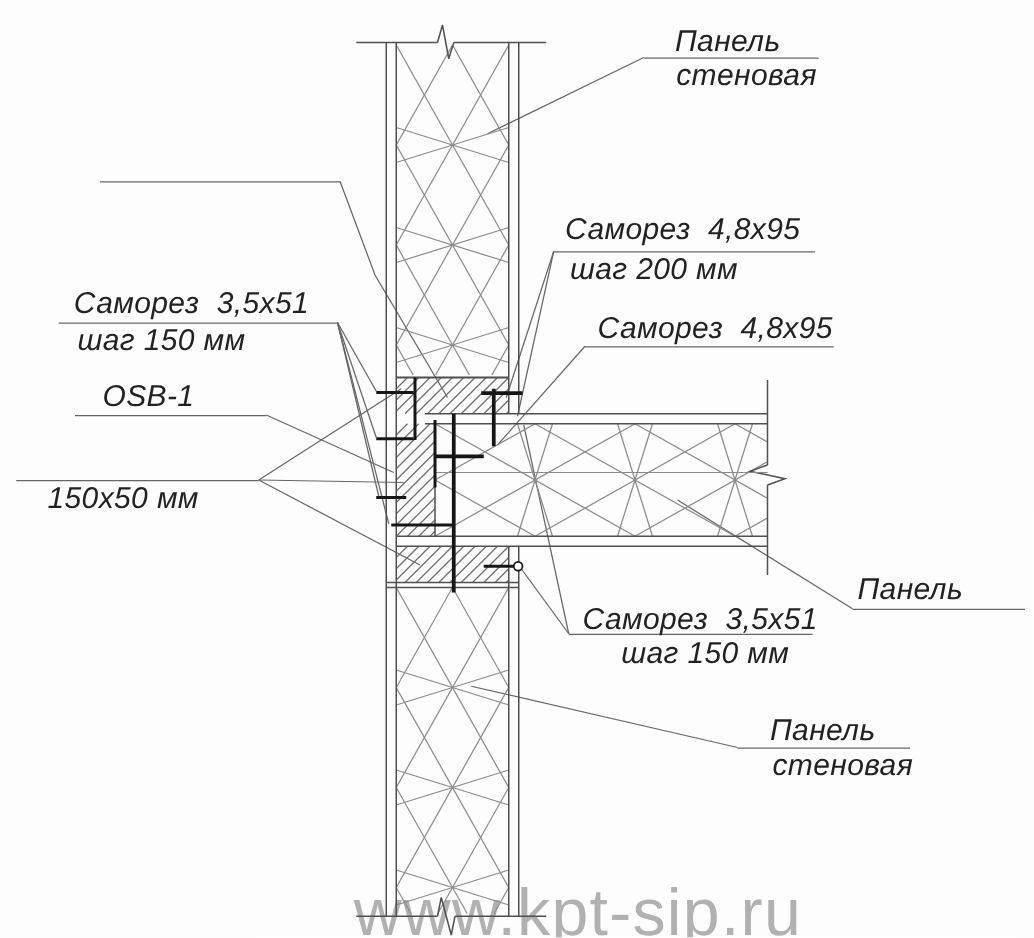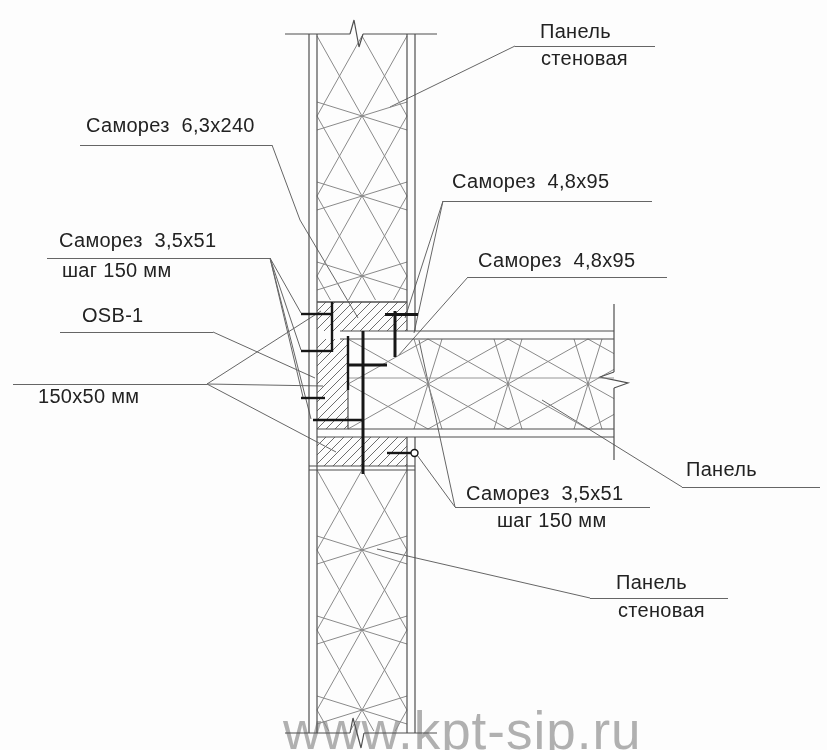"Панель" .lbl { font-size: 20px -> 24px; font-style: none -> italic }
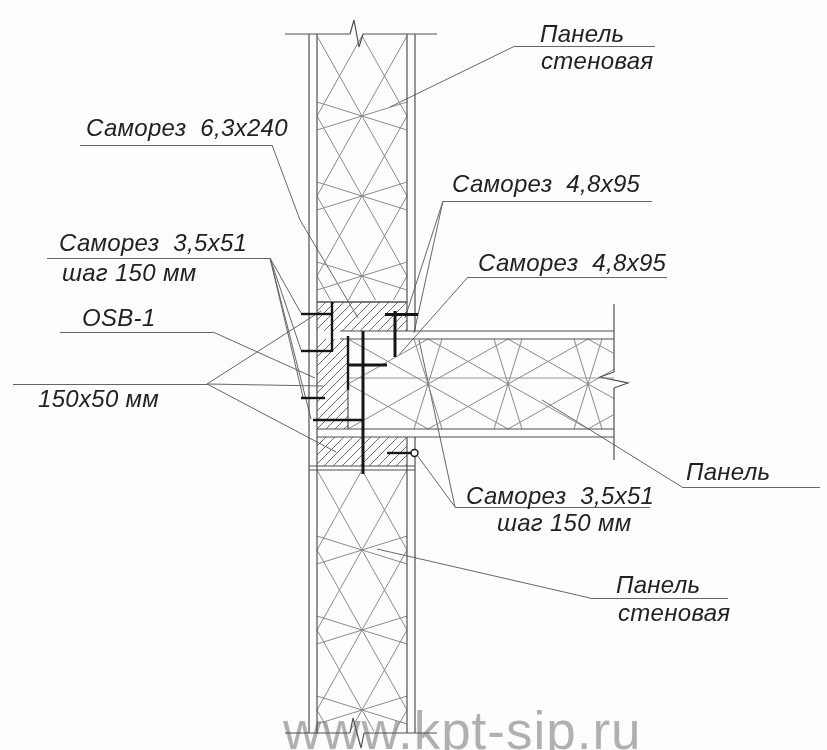"Саморез 6,3х240" div.lbl { html: <div>Саморез 6,3х240</div> -> none }
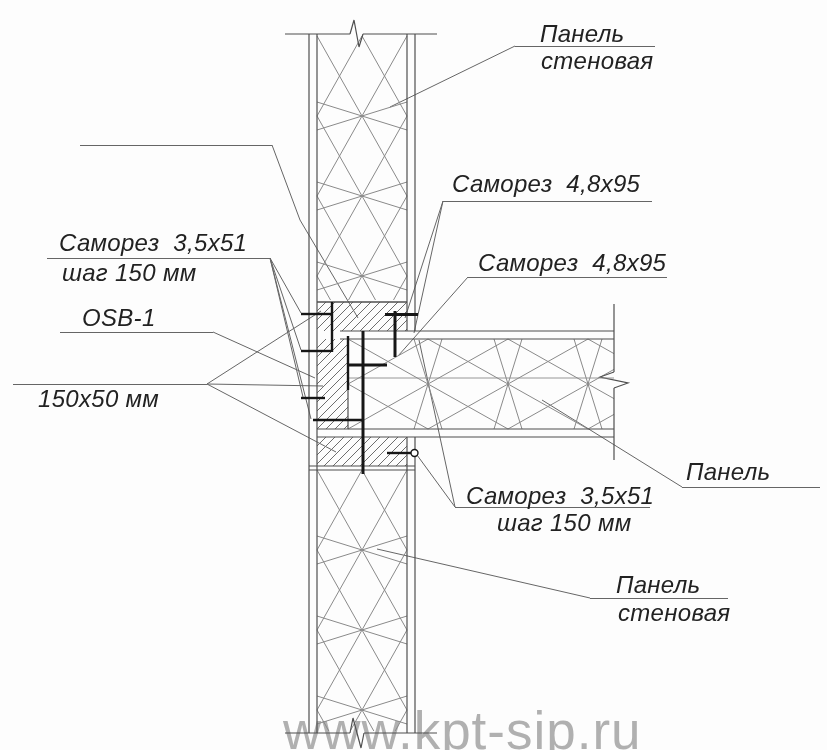"шаг 200 мм" div.lbl { html: none -> <div>шаг 200 мм</div> }
